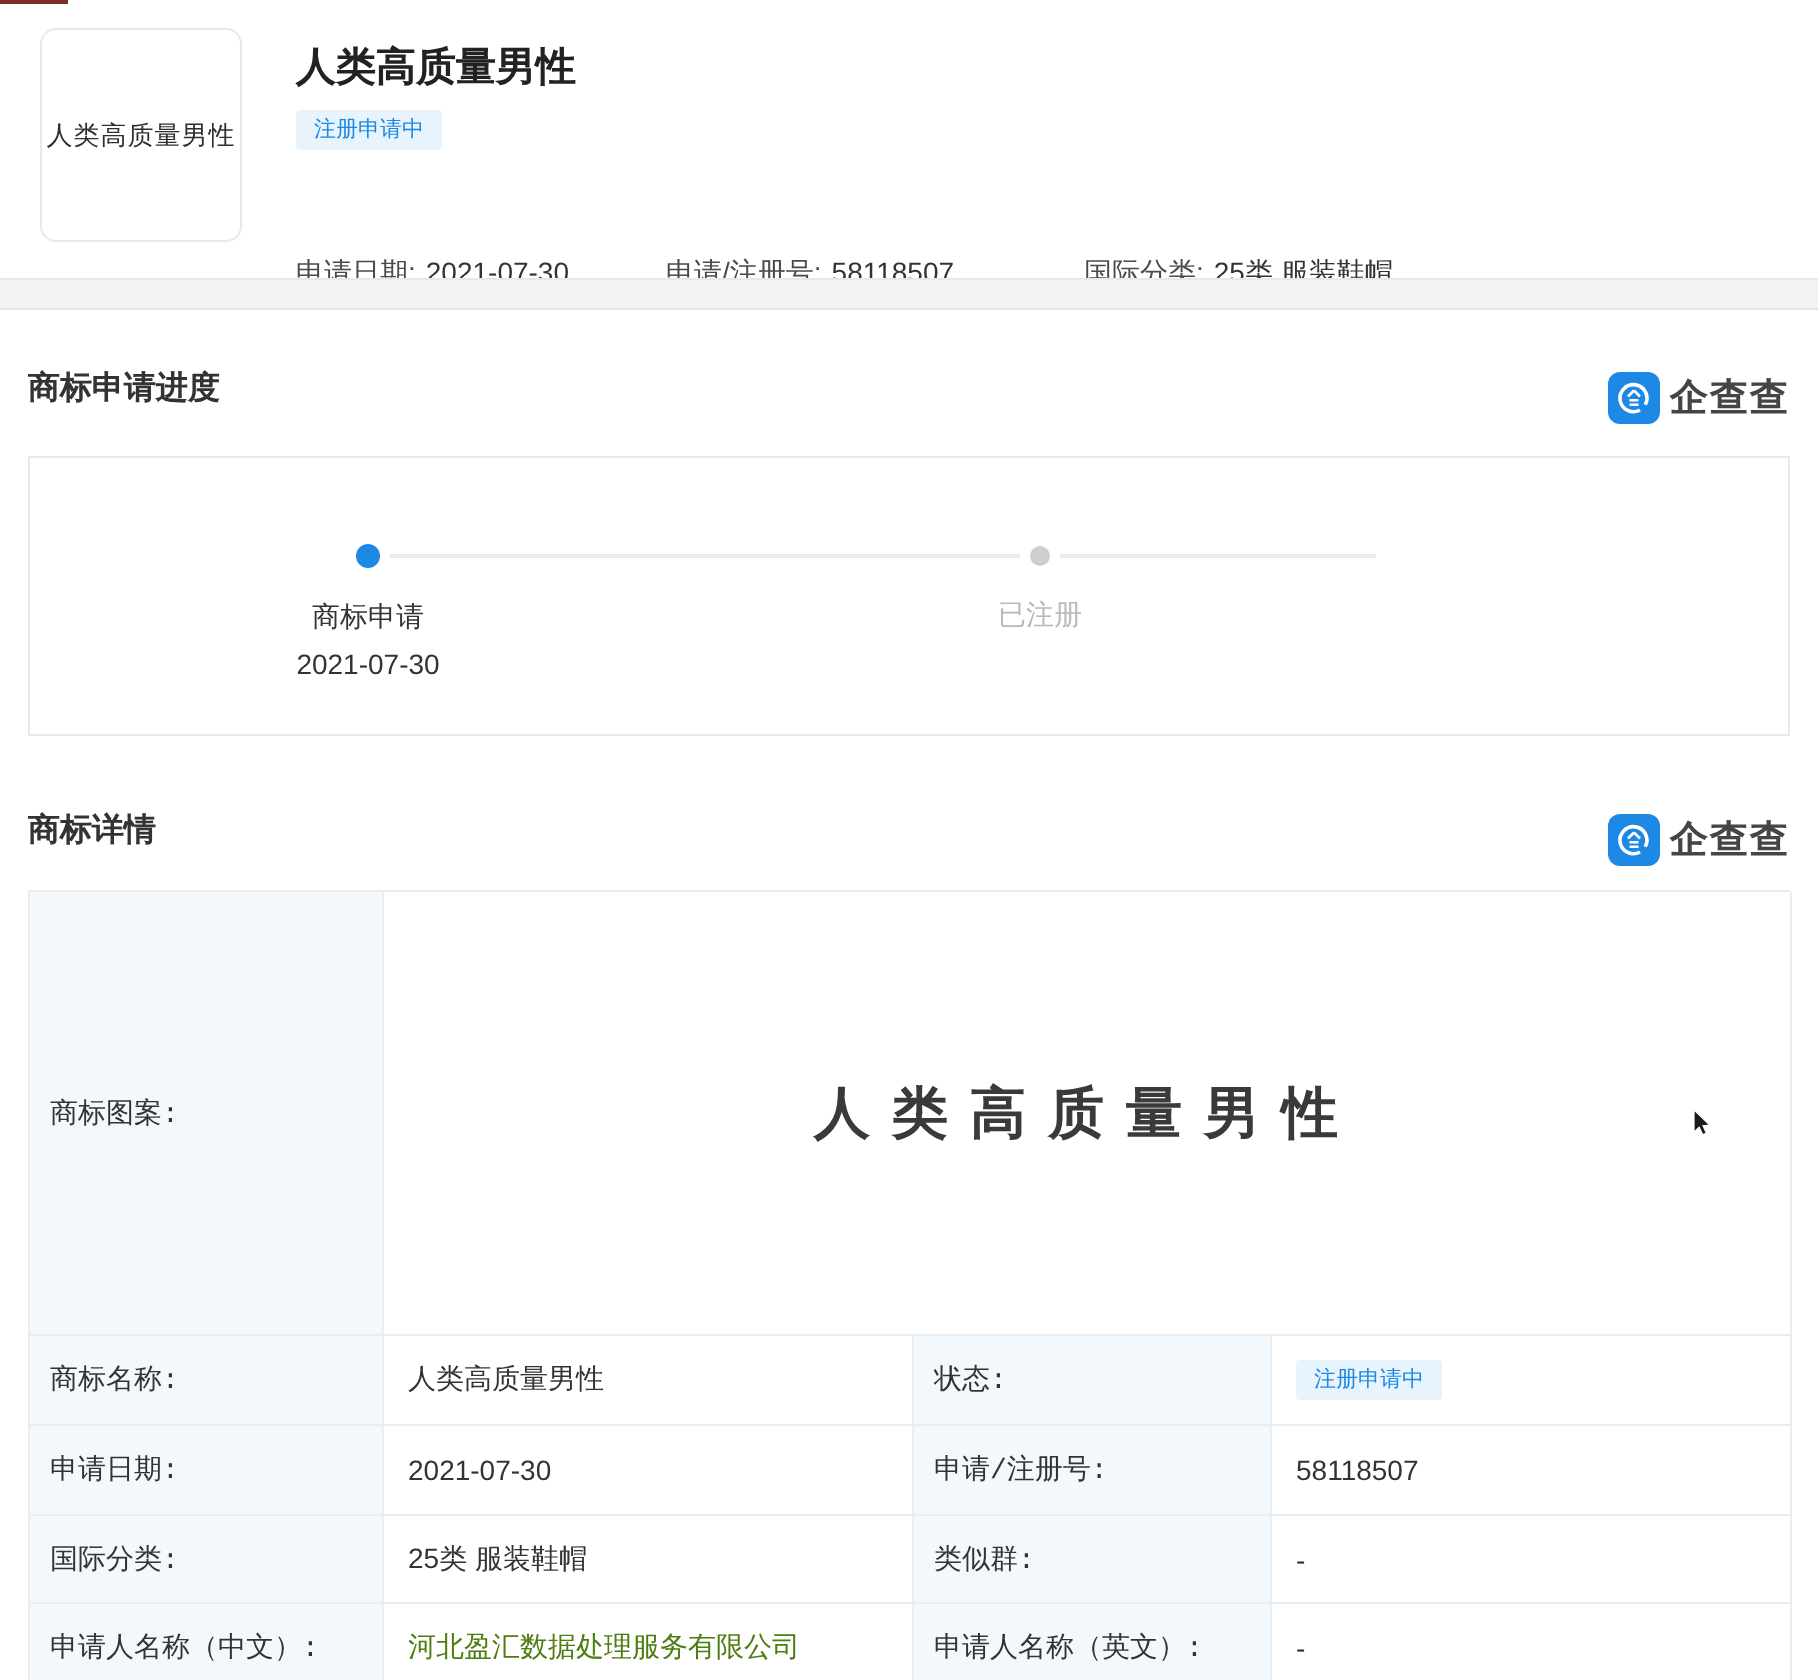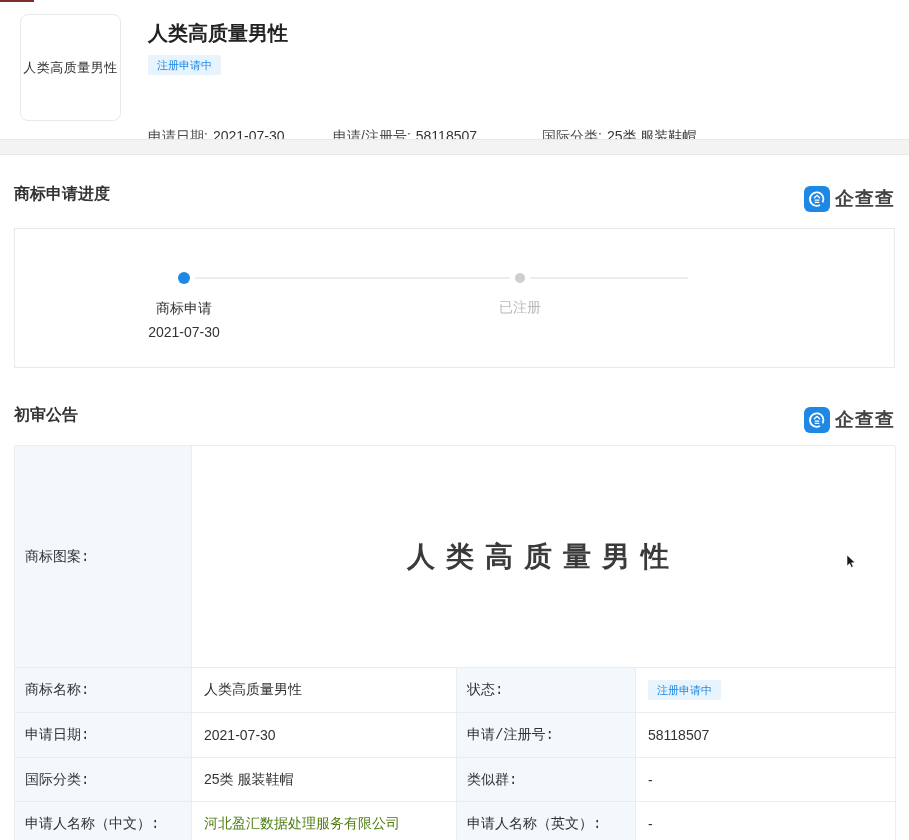"初审公告" span.sec-title { text: 初审公告 -> 商标详情 }
